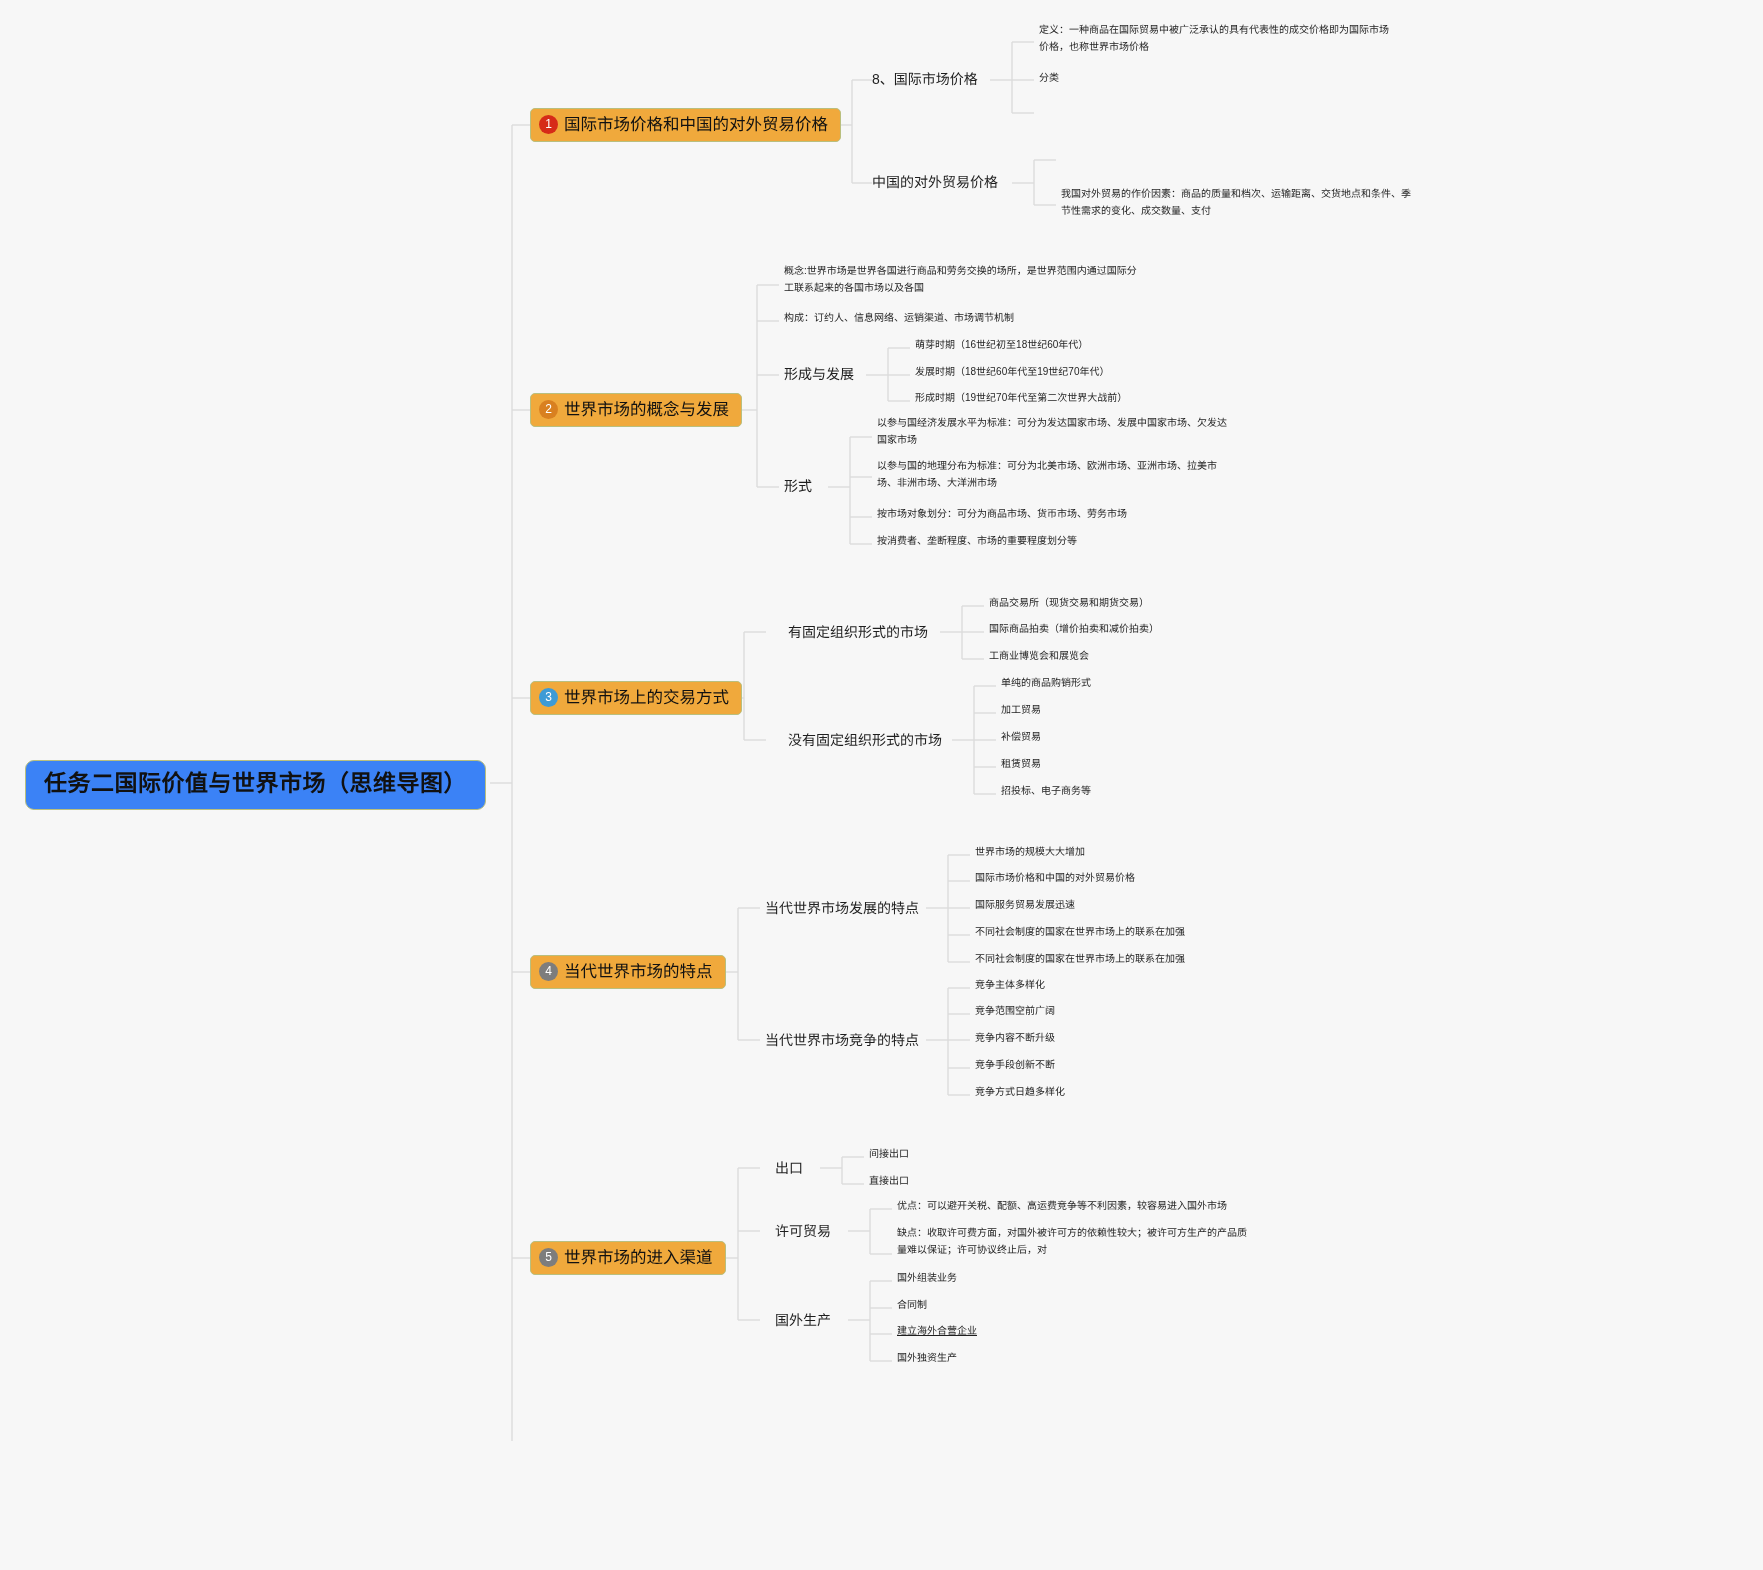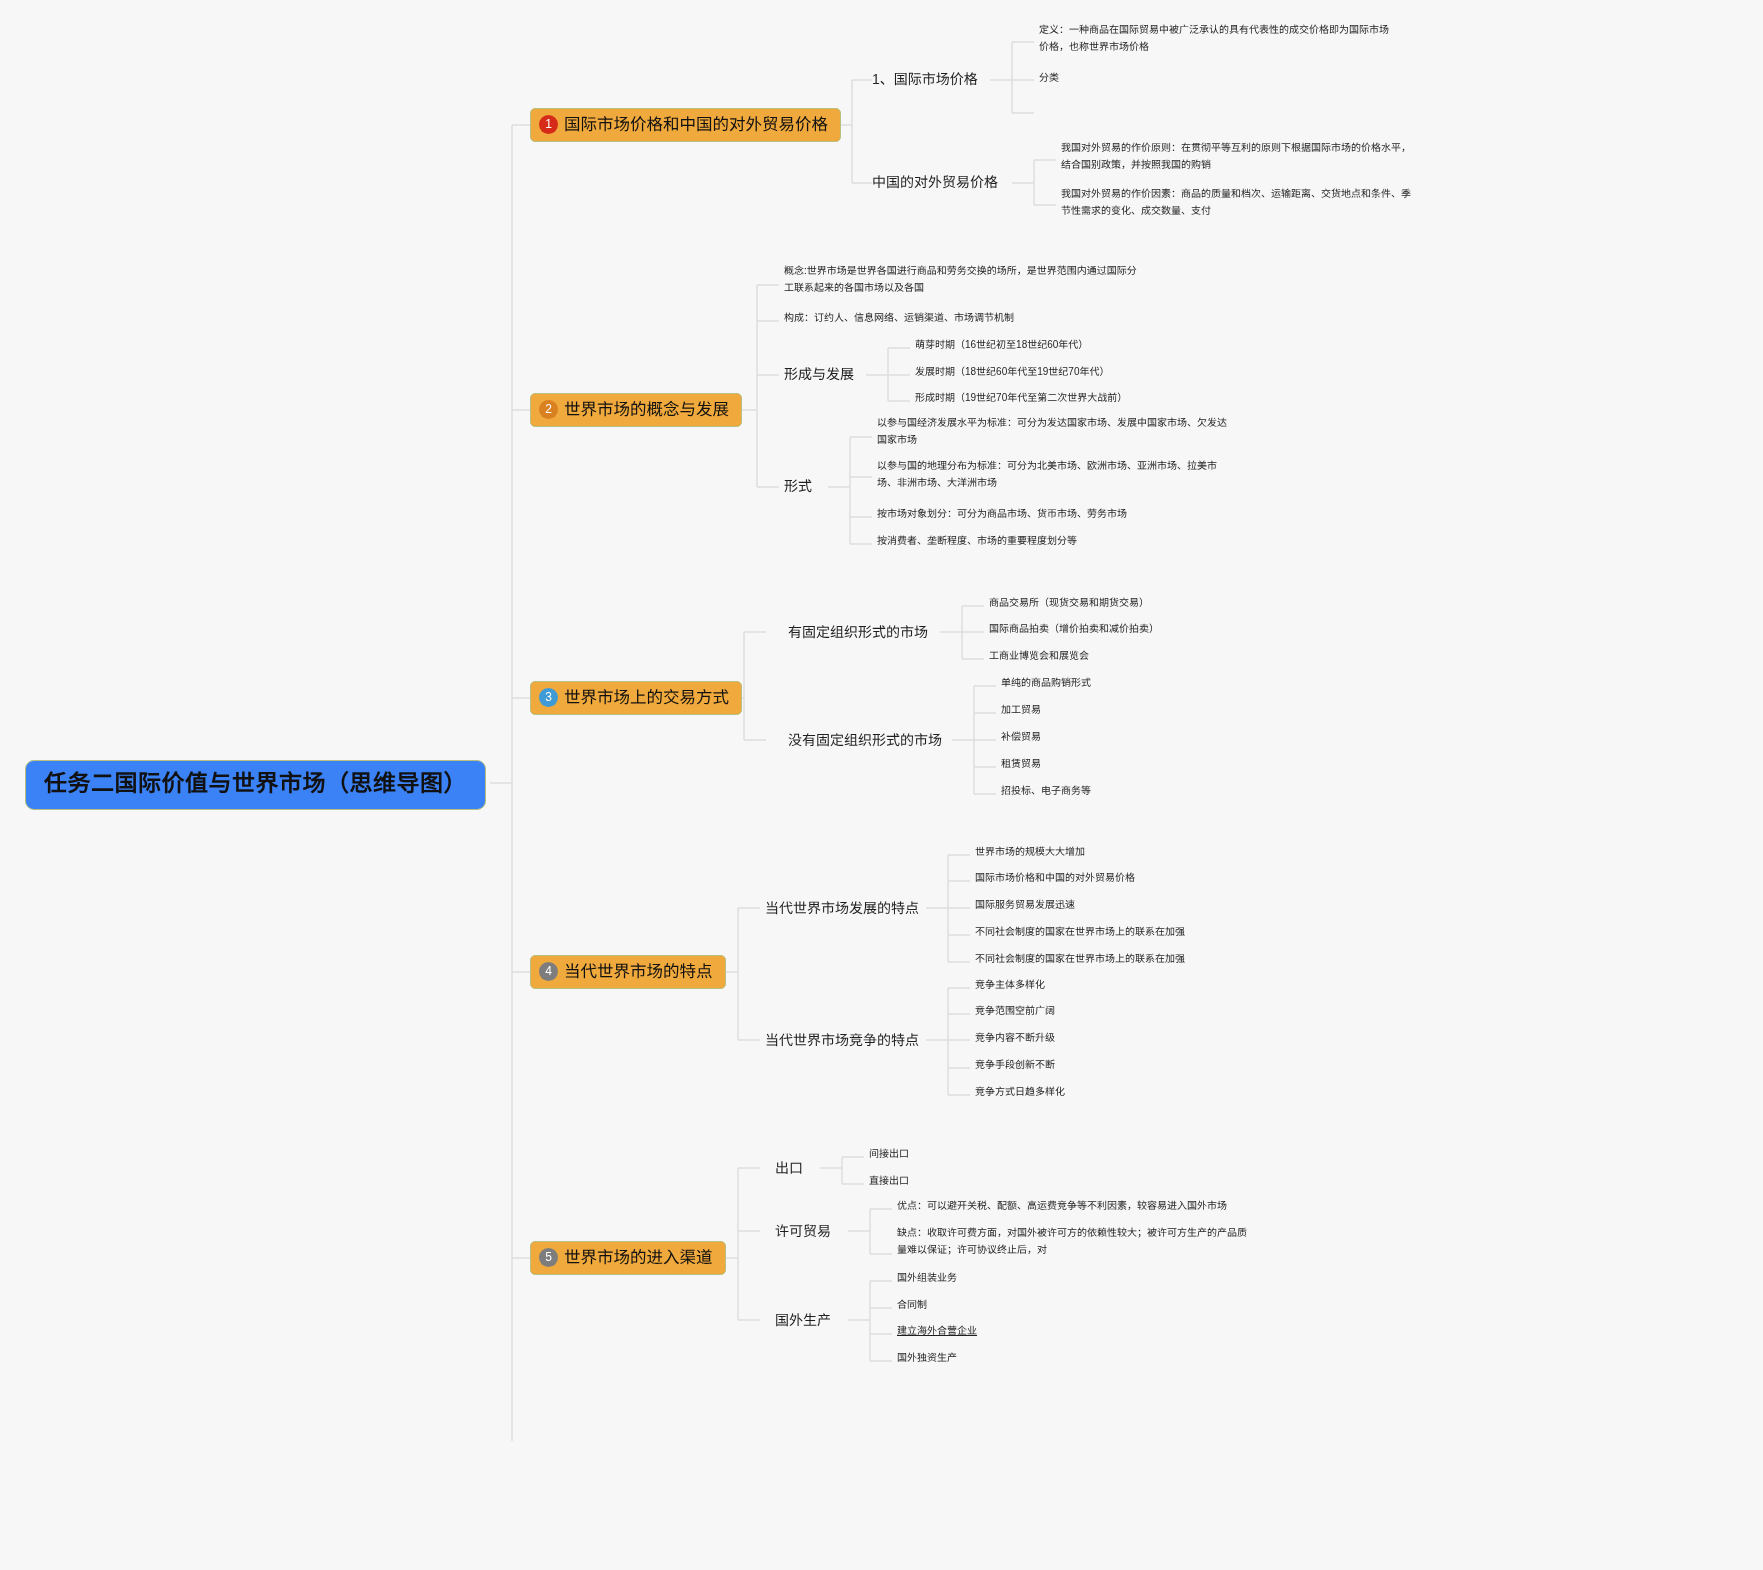"1、国际市场价格" div.leaf { text: 1 -> 8 }
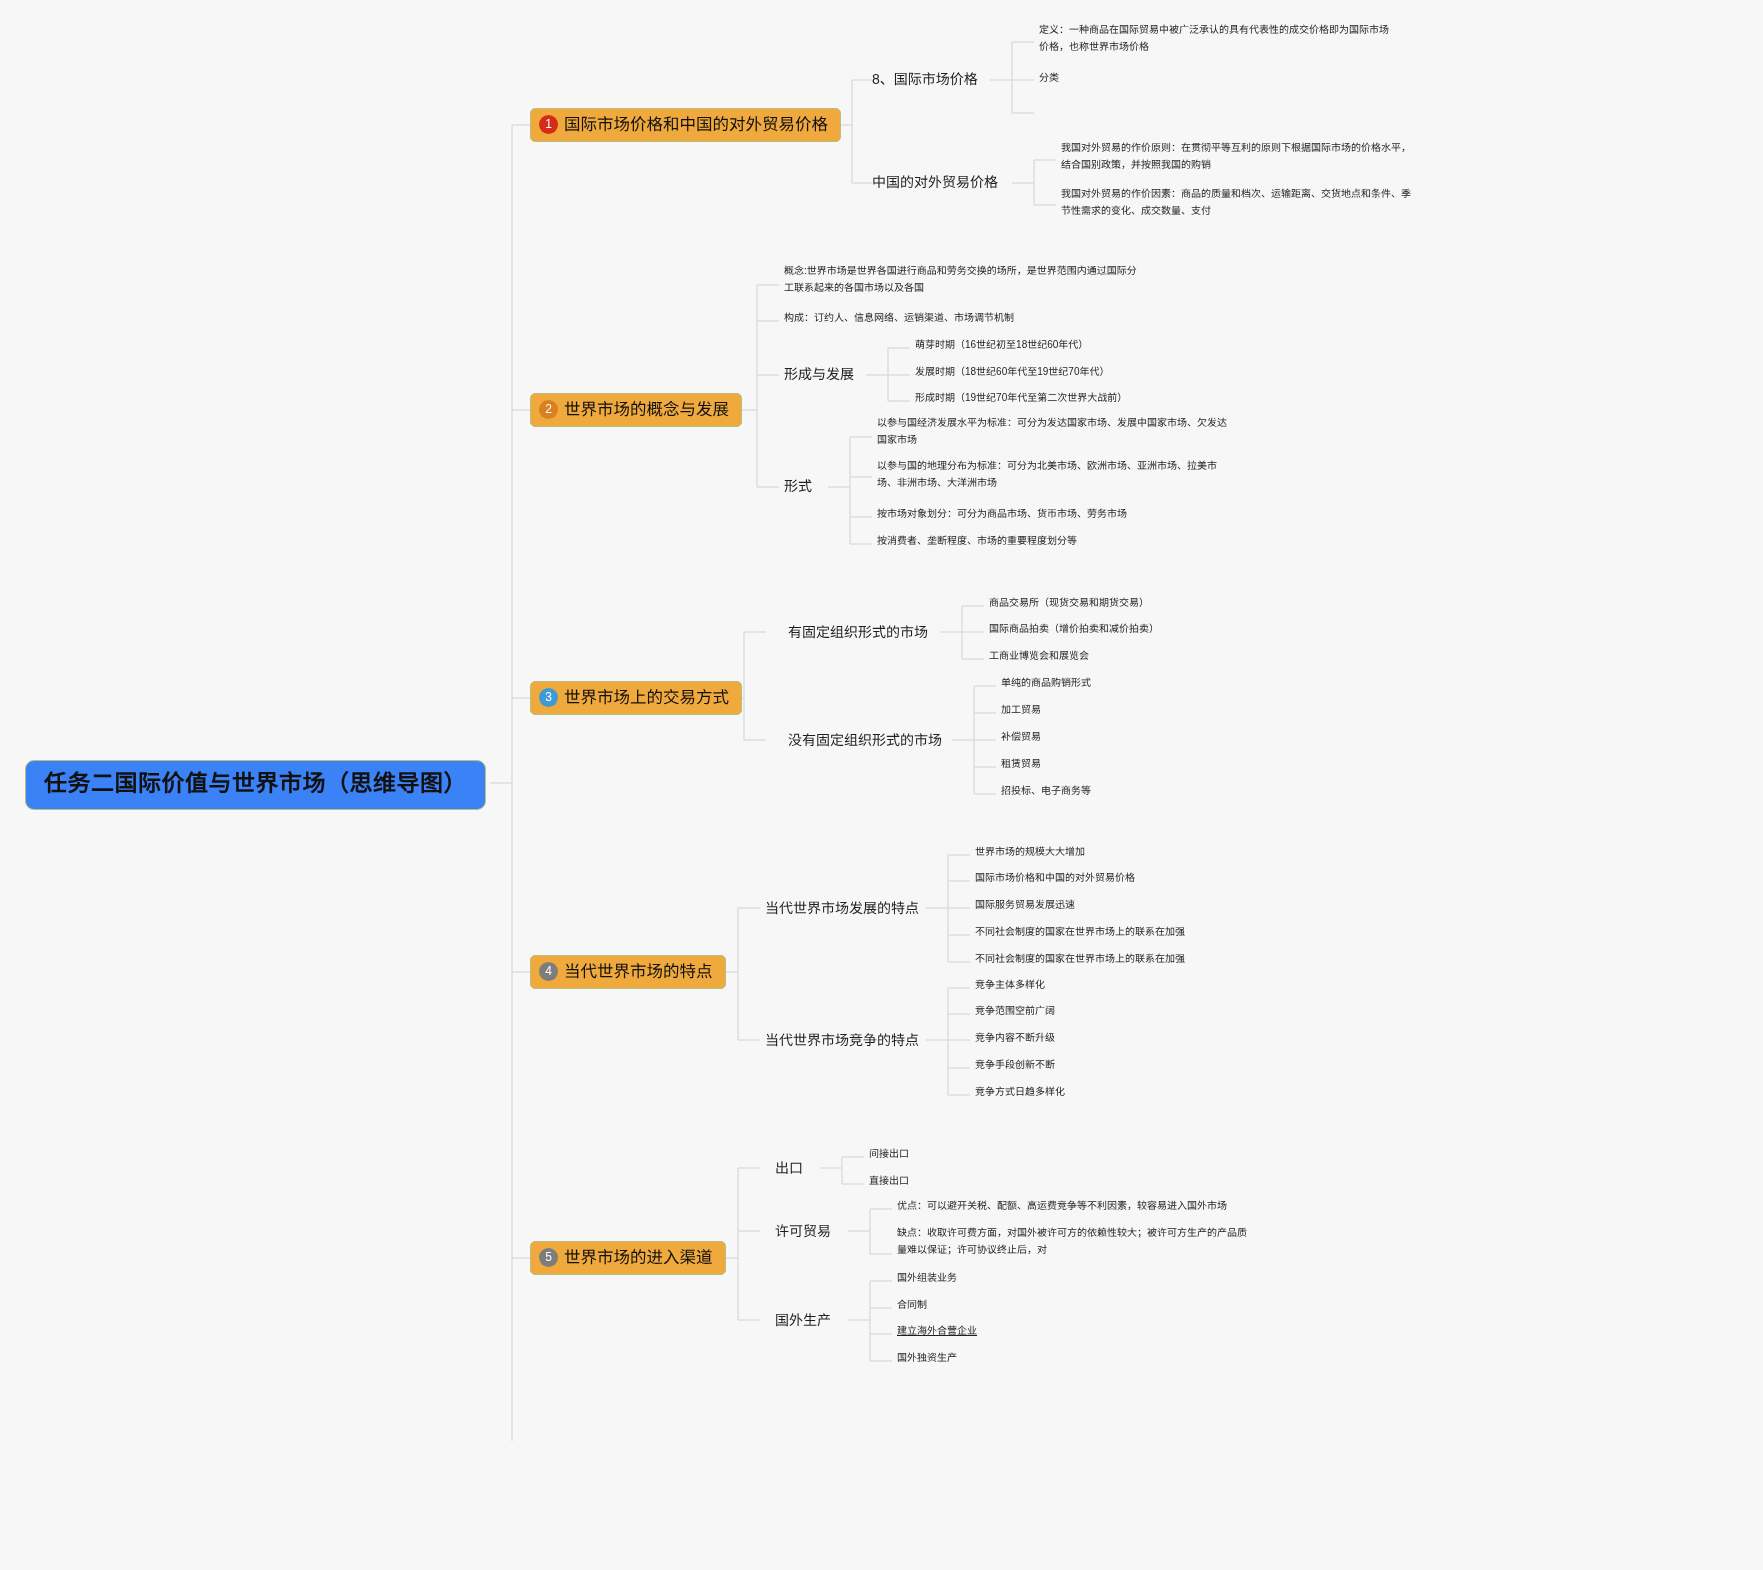"我国对外贸易的作价原则：在贯彻平等互利的原则下根据国际市场的价格水平，" div.leaf { html: <div>我国对外贸易的作价原则：在贯彻平等互利的原则下根据国际市场的价格水平， 结合国别政策，并按照我国的购销</div> -> none }
